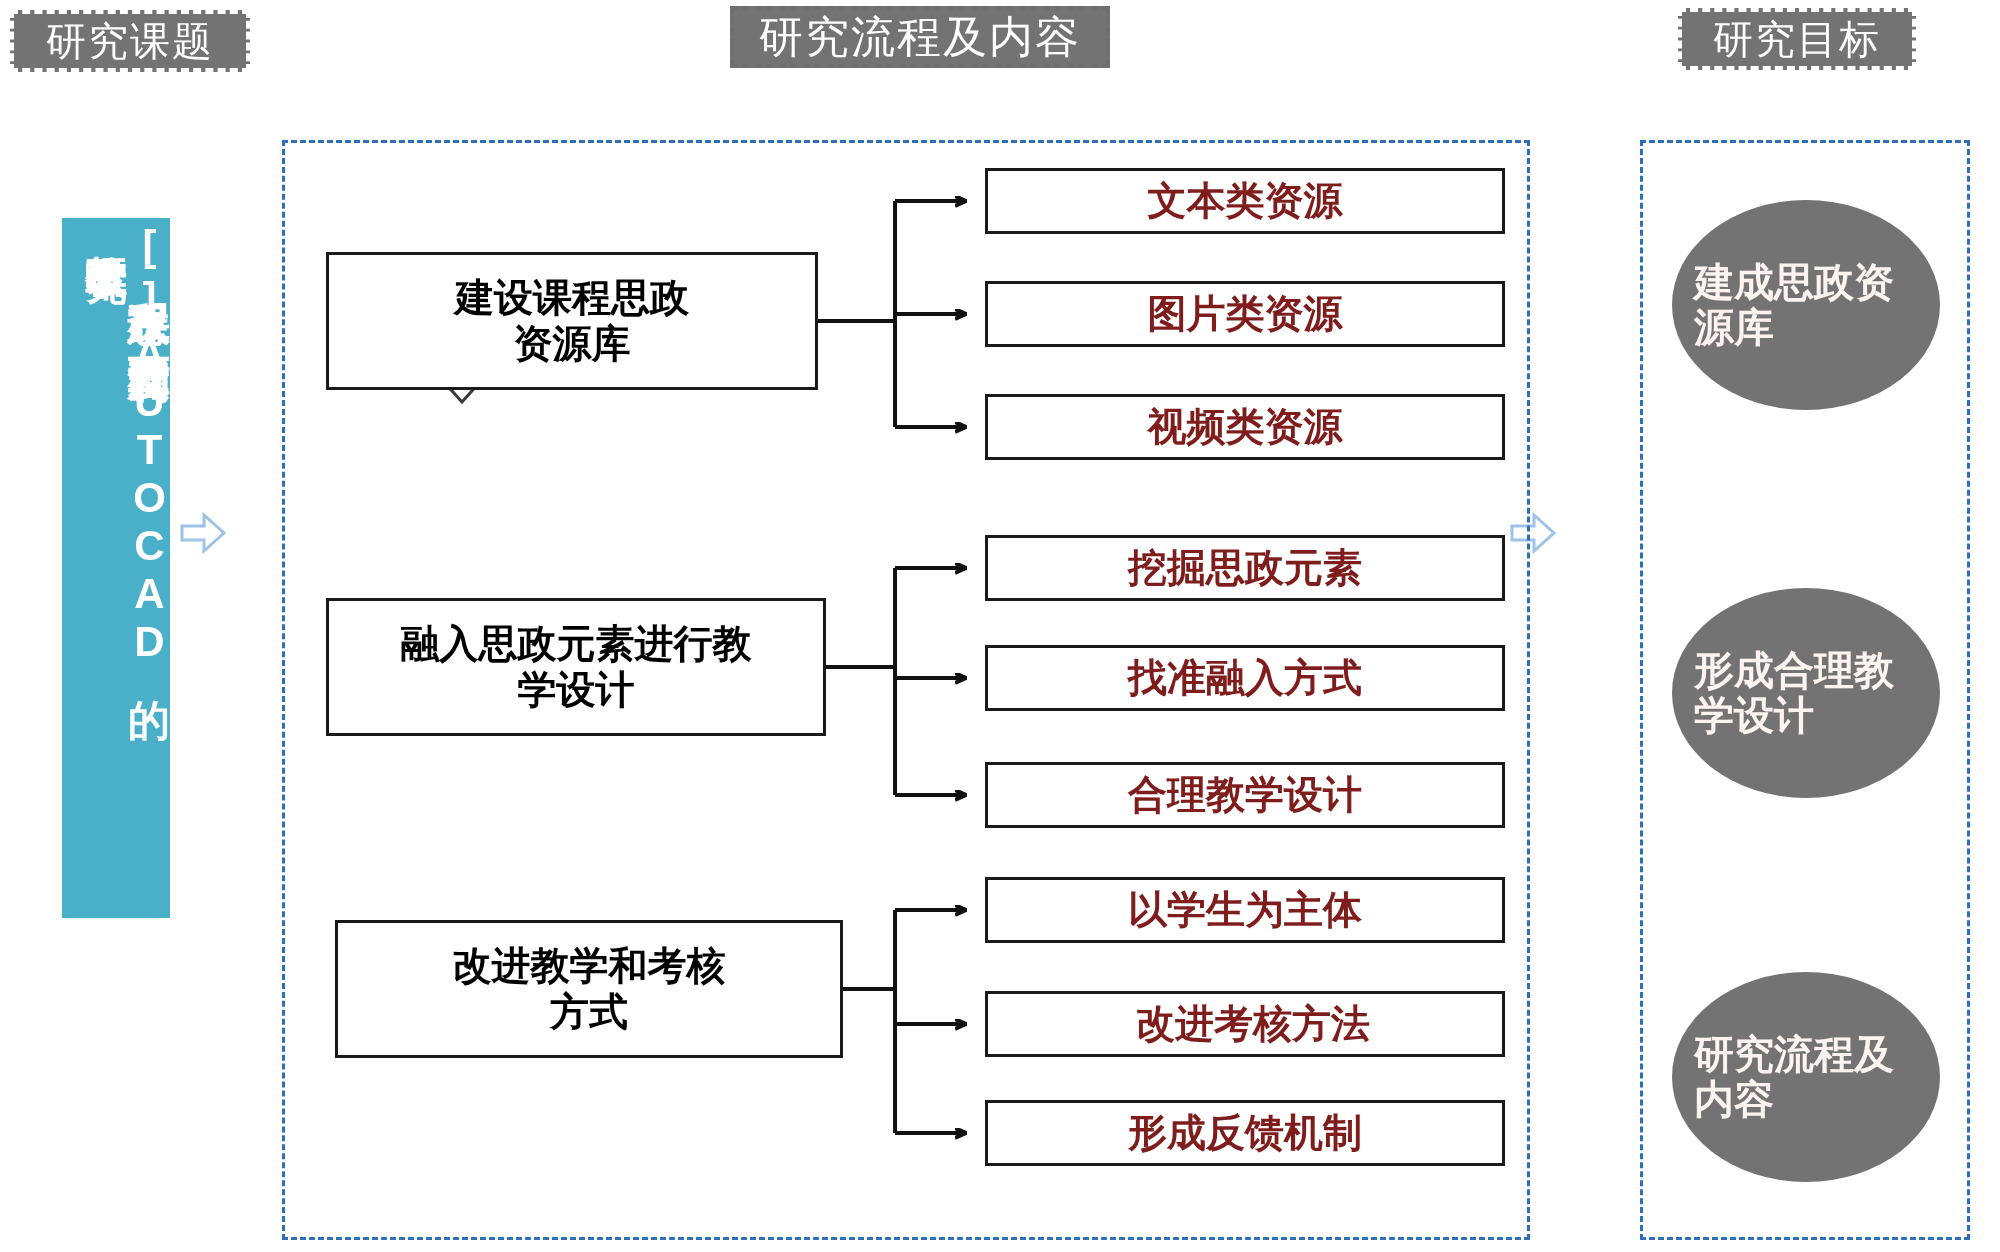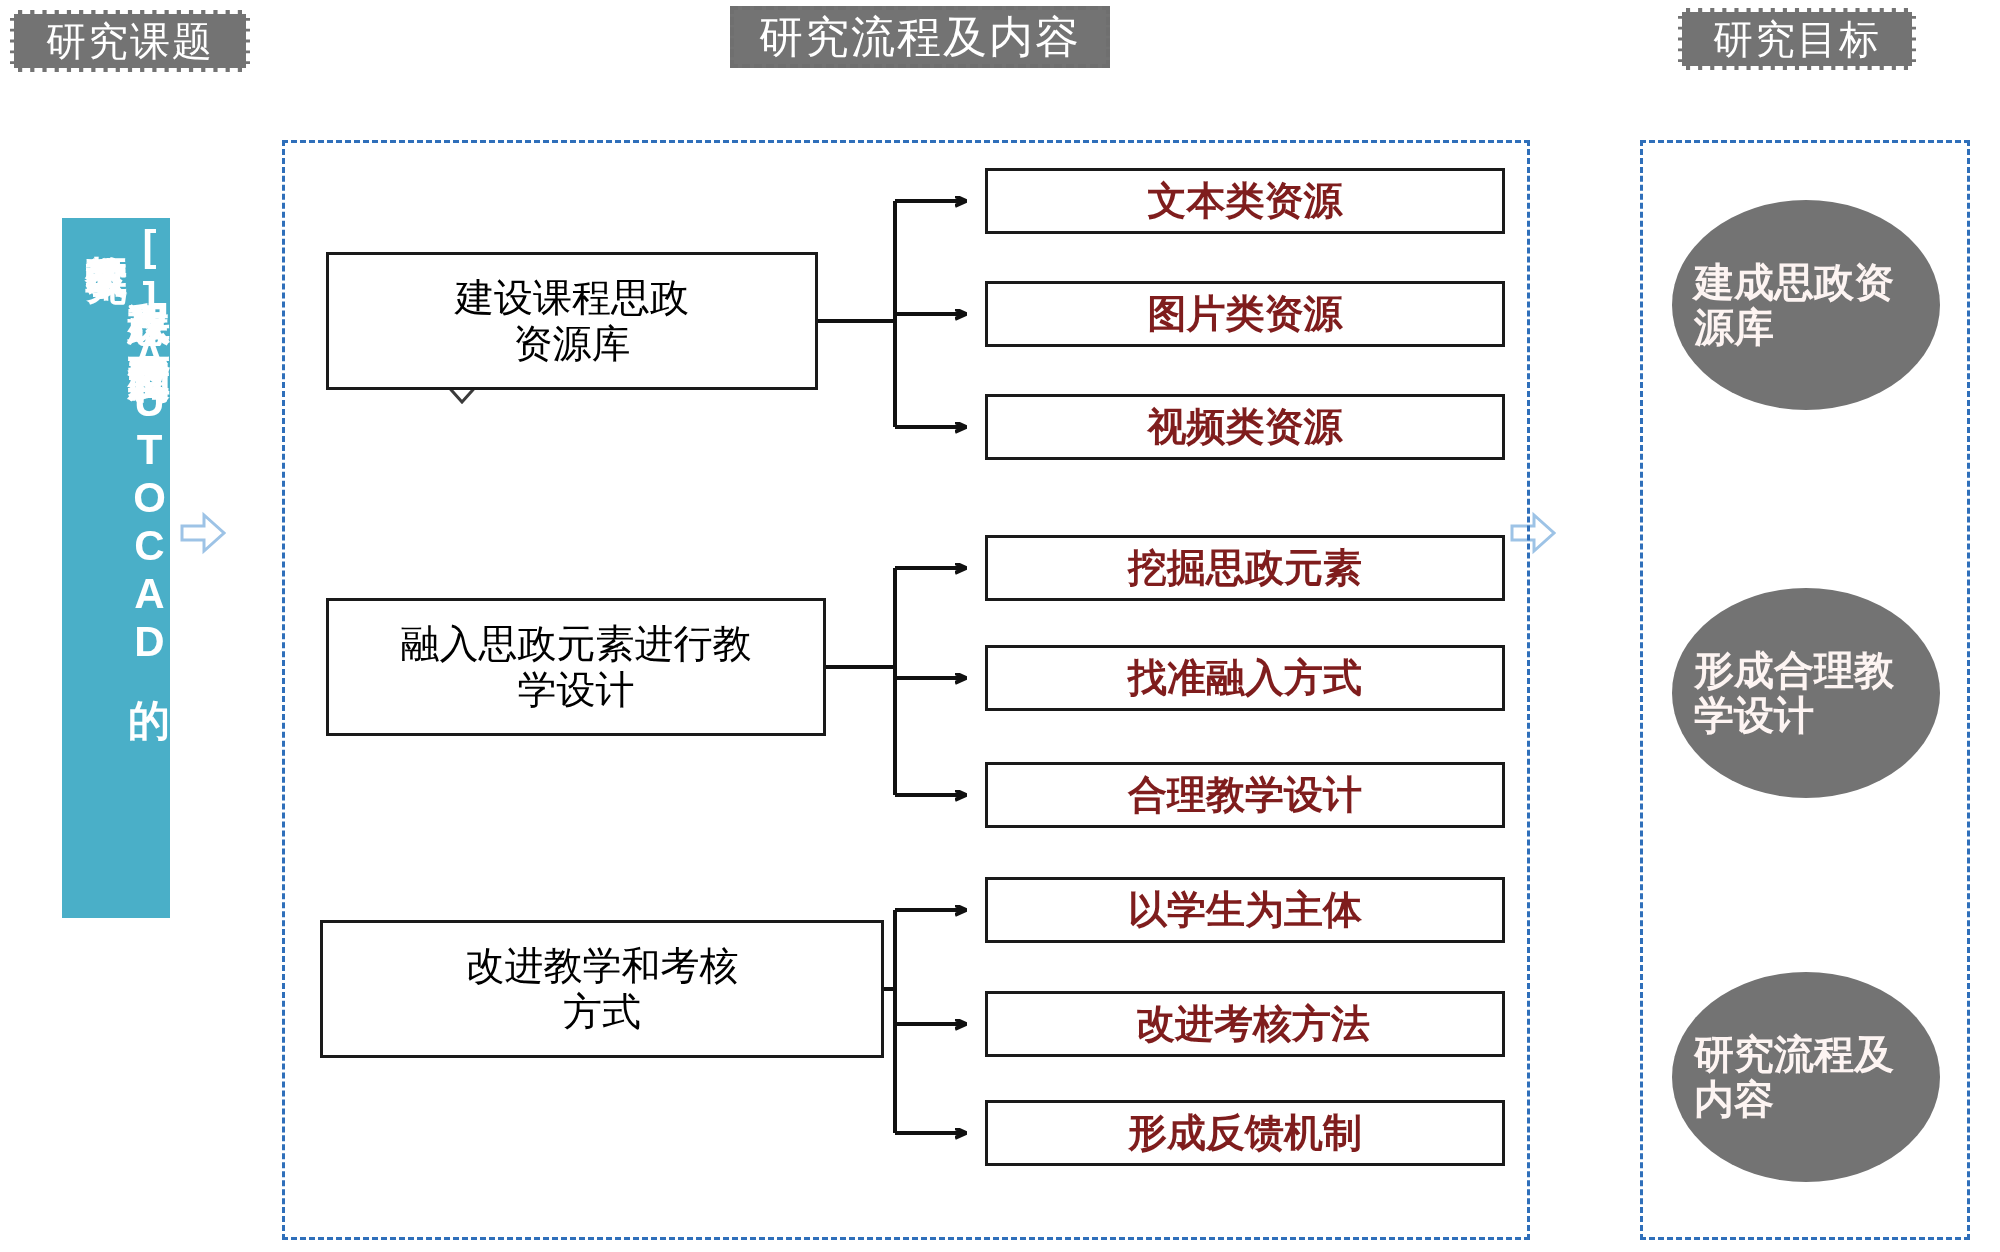"建设课程思政" .stage-box { font-weight: normal -> bold }
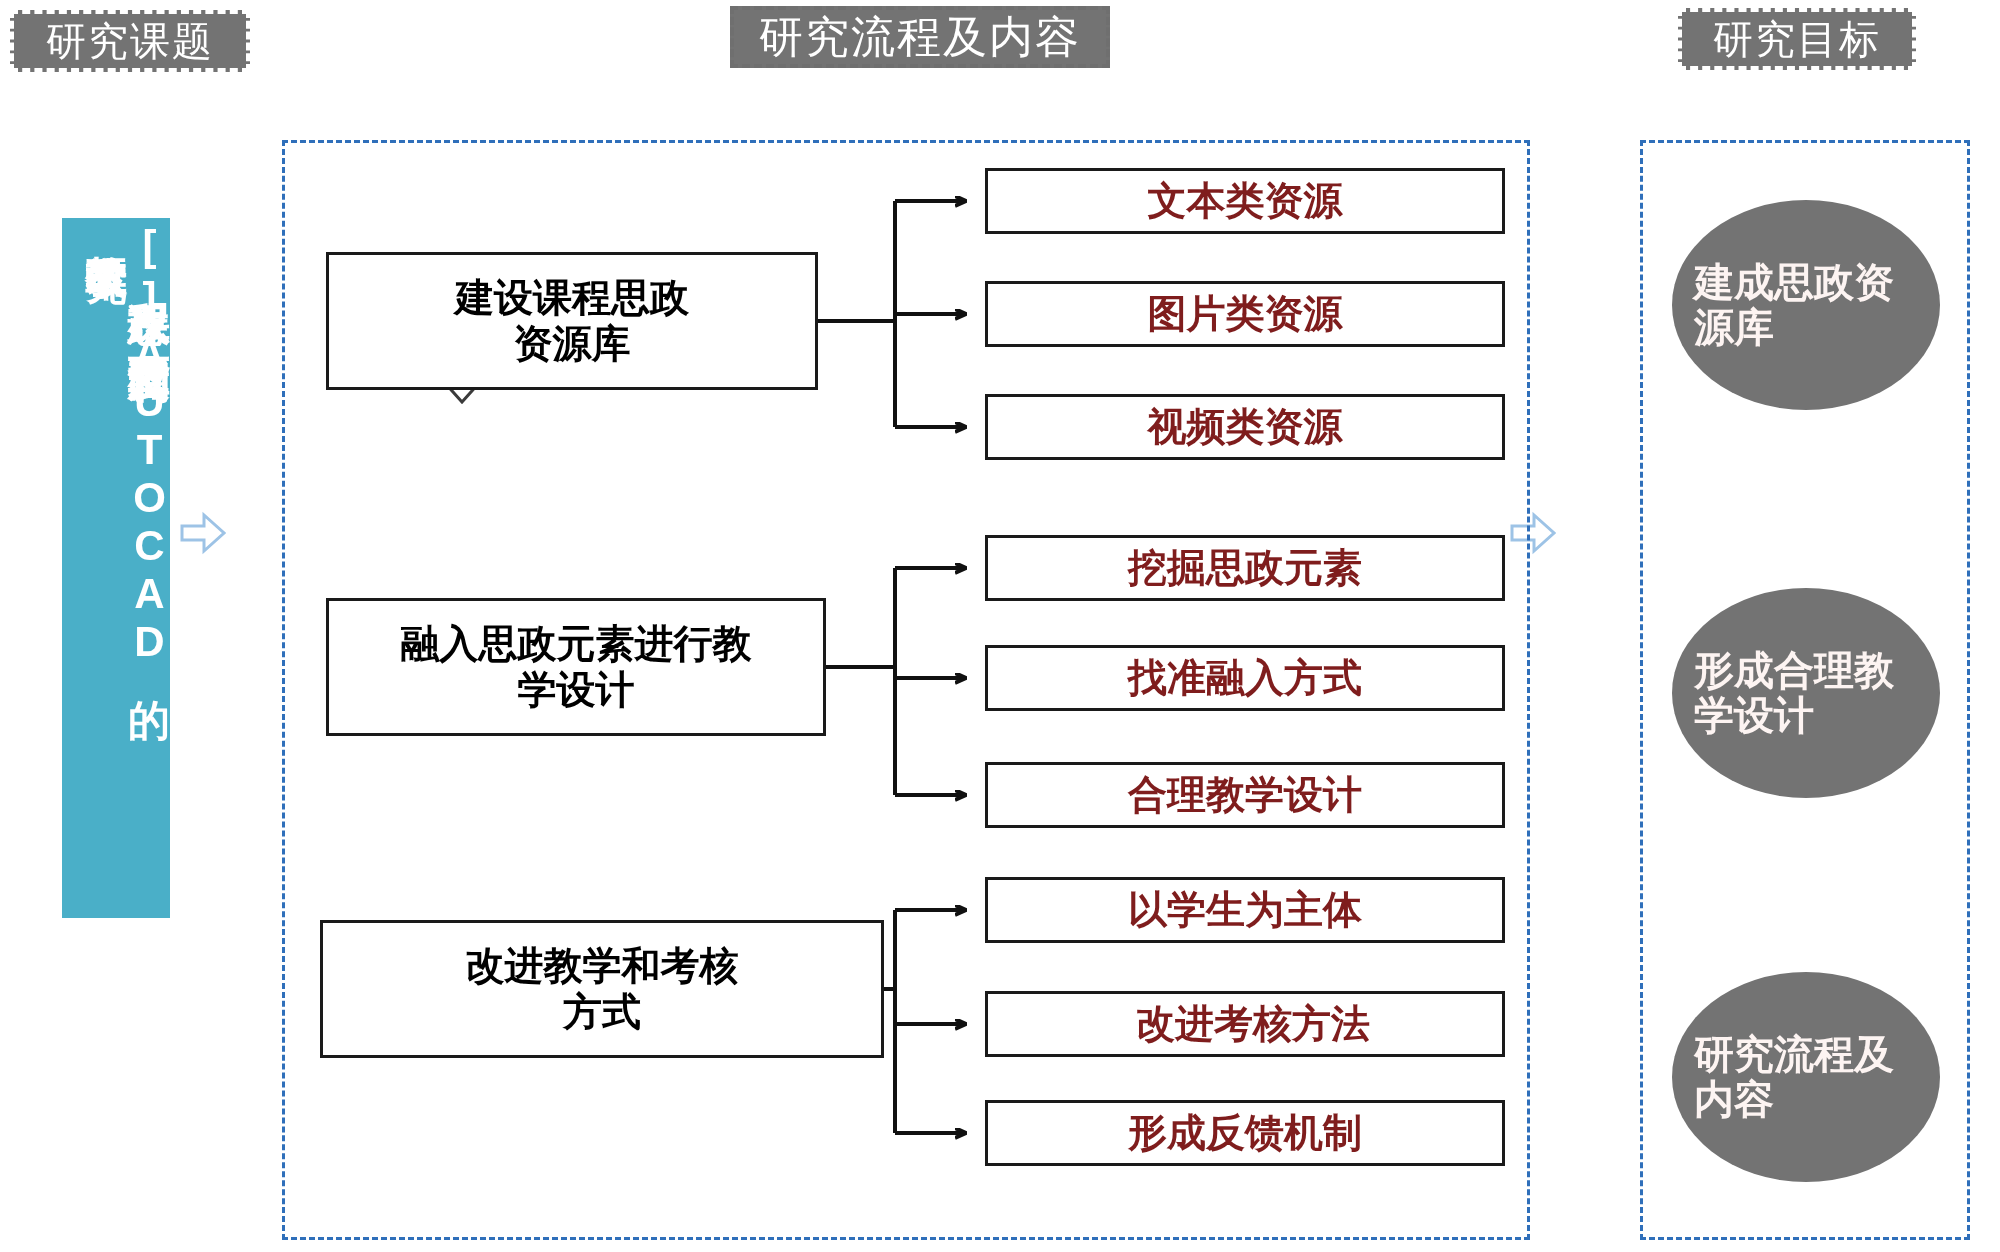"改进教学和考核" #stage-3 { left: 320px -> 335px; width: 564px -> 508px }
